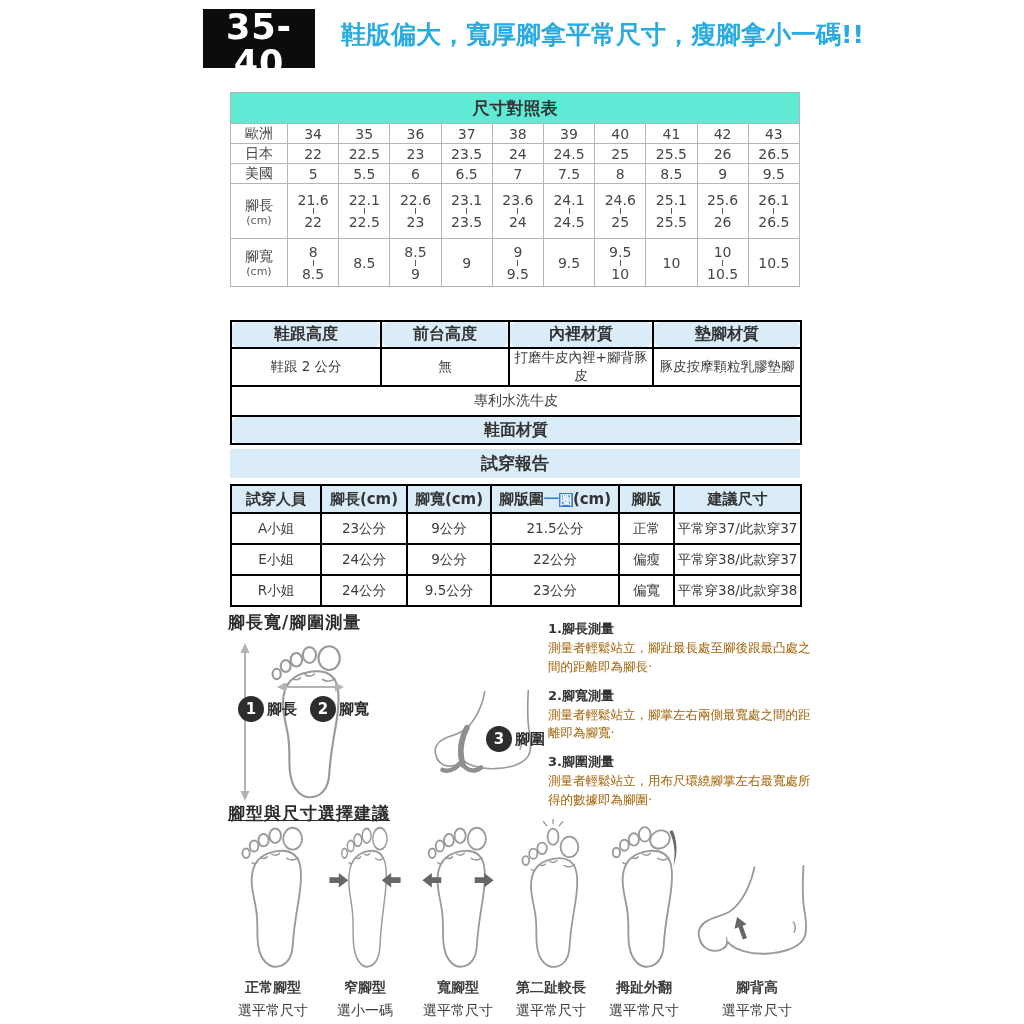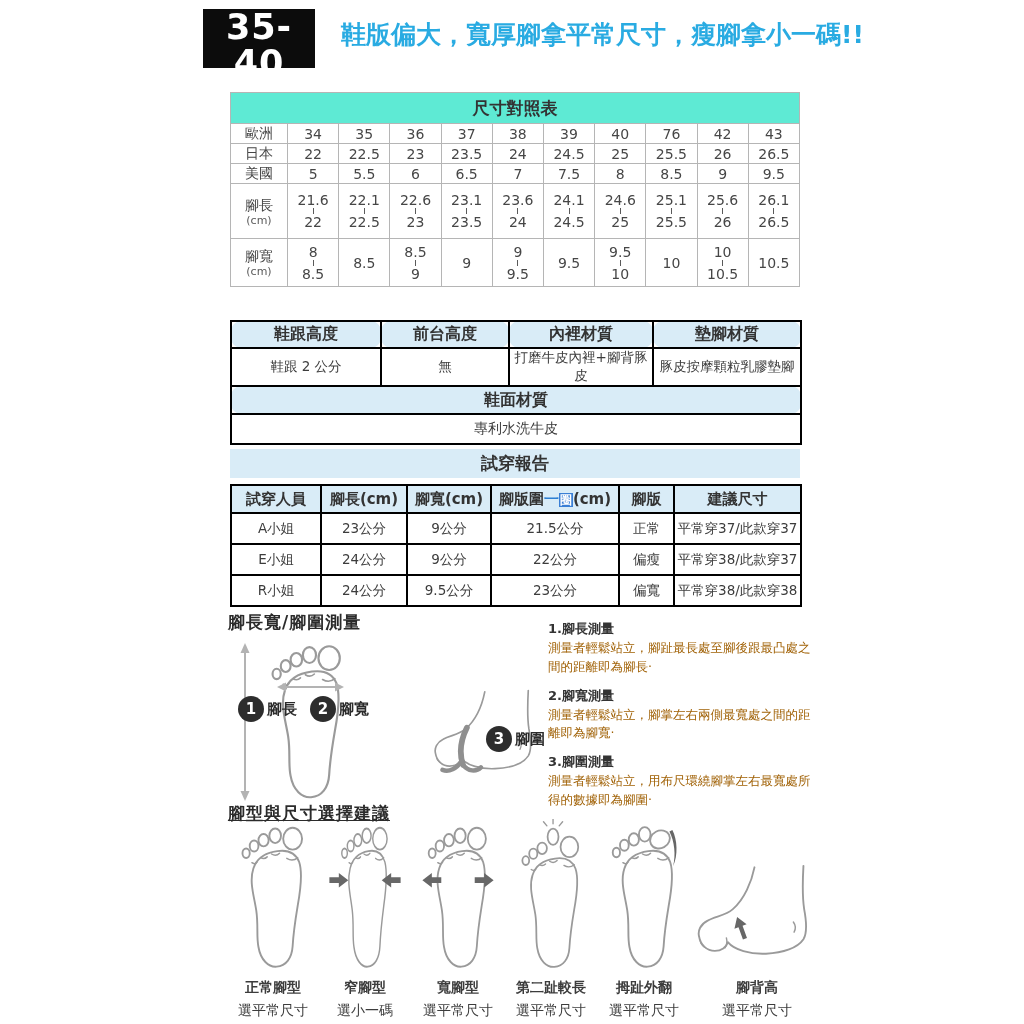"76" td { text: 76 -> 41 }
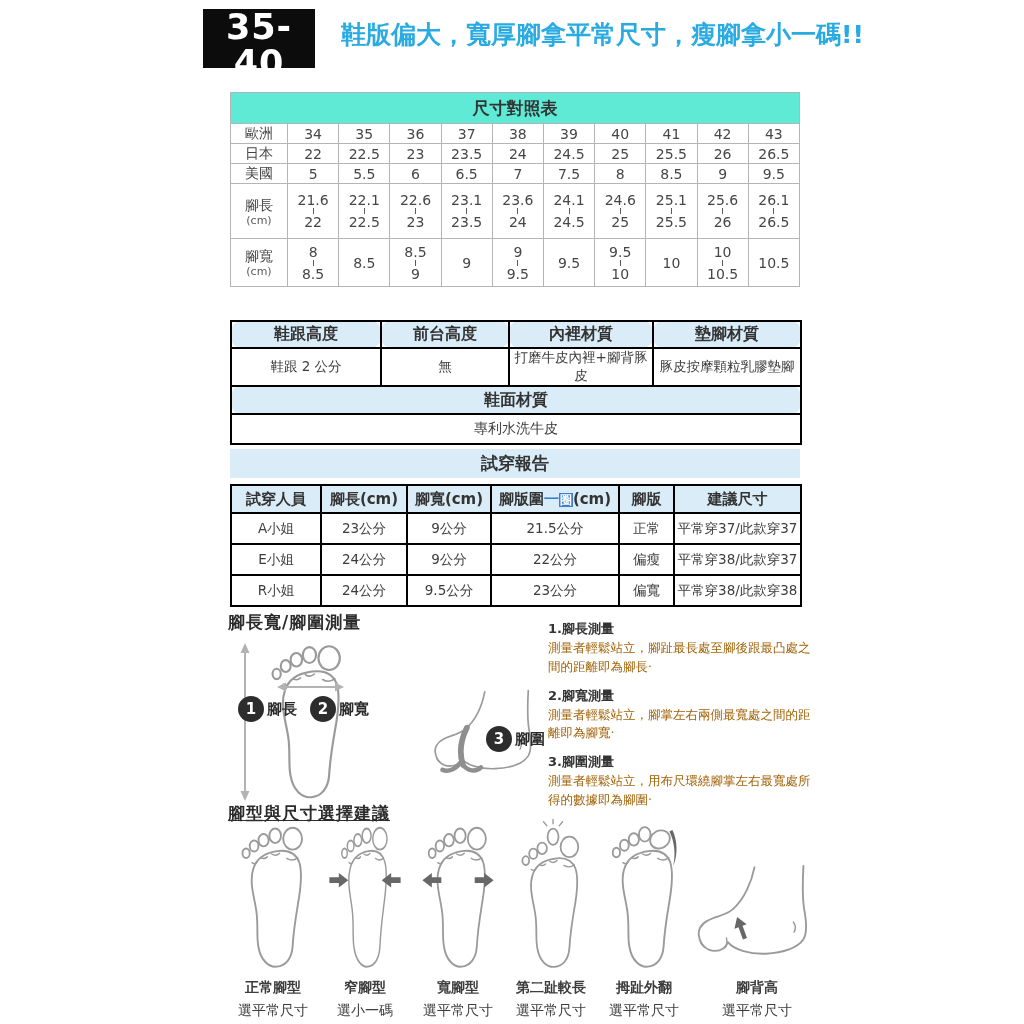"鞋面材質" tr { order: before "專利水洗牛皮" -> after "專利水洗牛皮" }
